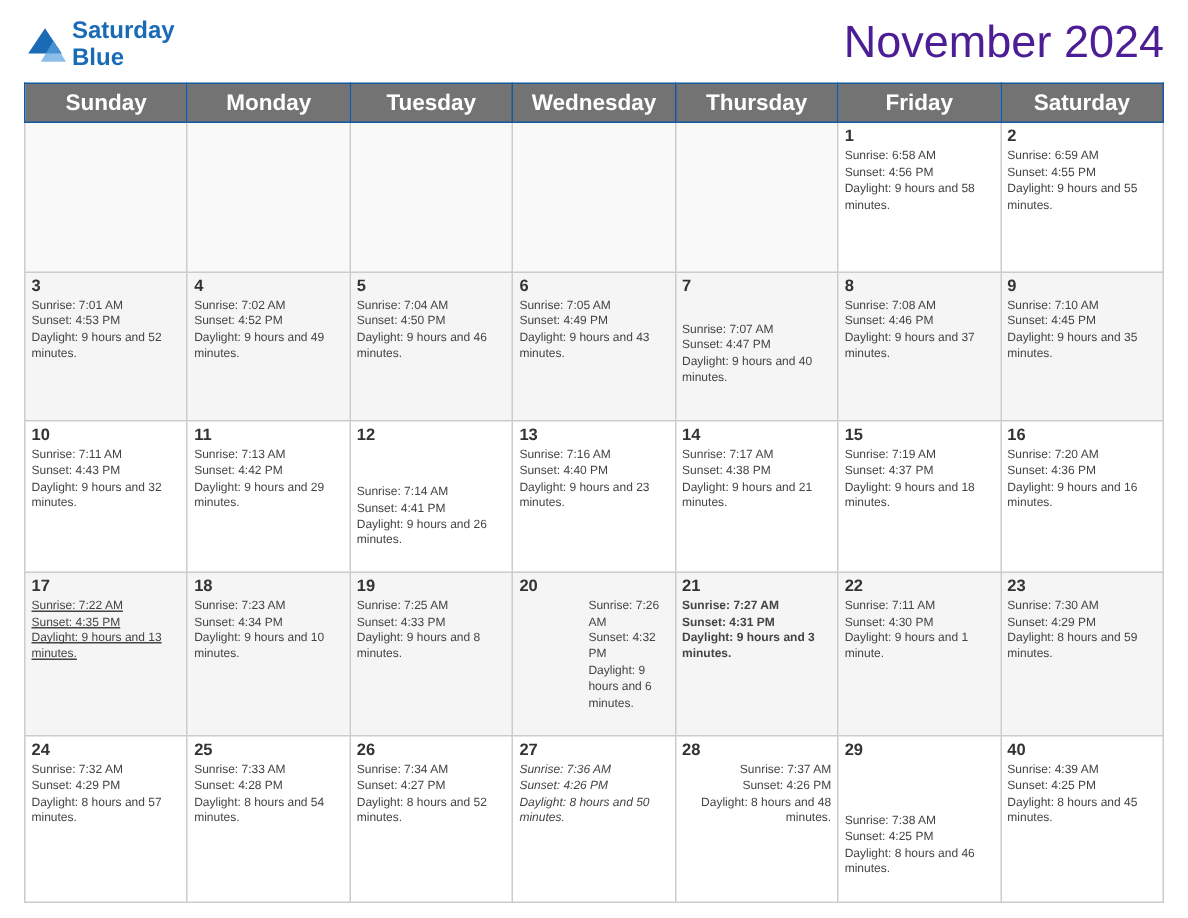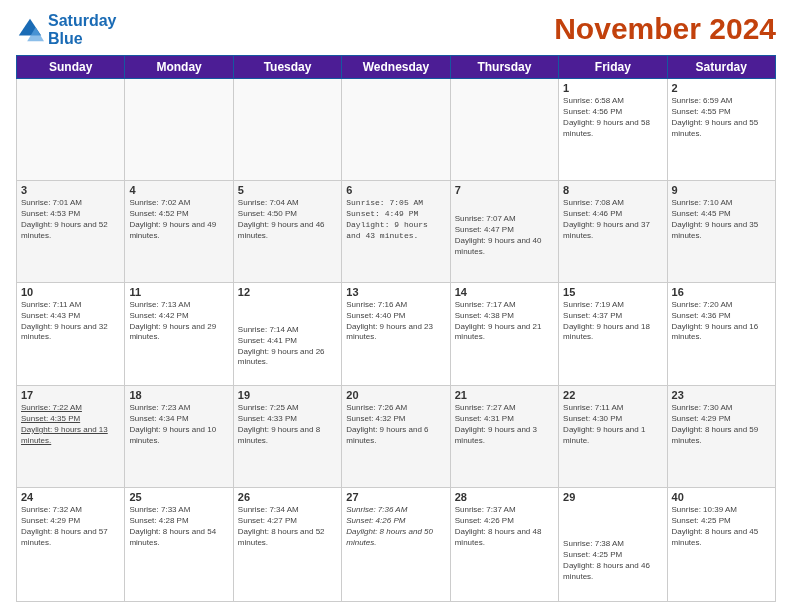"November 2024" .main-title { color: #c2410c -> #4c1d95; font-weight: bold -> normal }
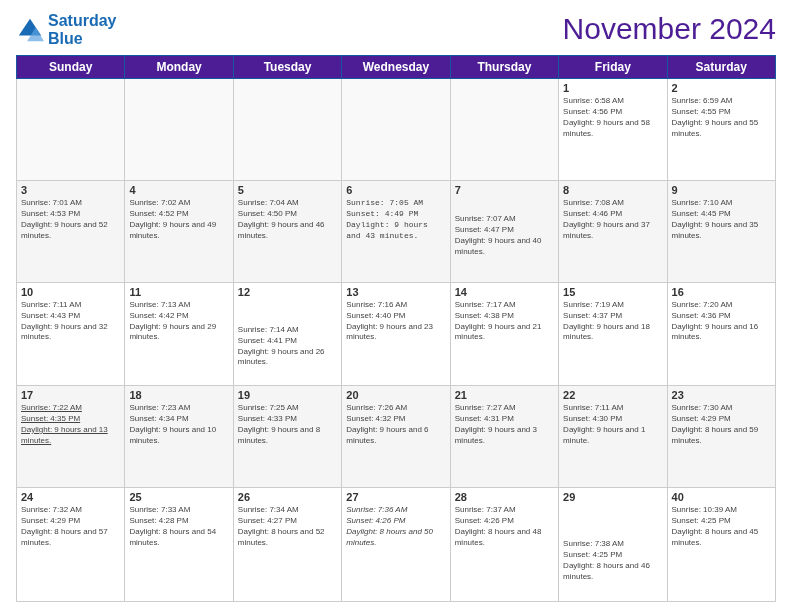"Sunday" thead tr th { background-color: #4c1d95 -> #737373; font-size: 12px -> 15px }
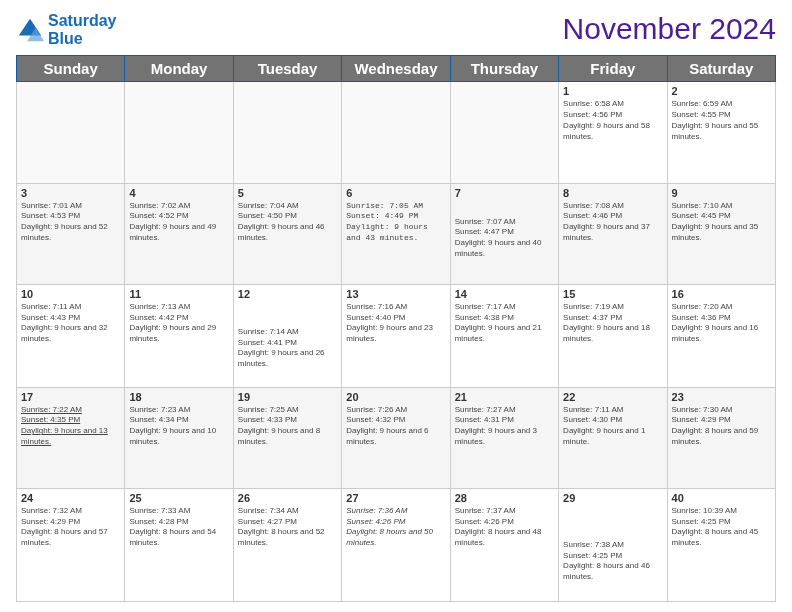"Sunrise: 7:05 AM" div.day-info { font-family: Liberation Mono, monospace -> none }
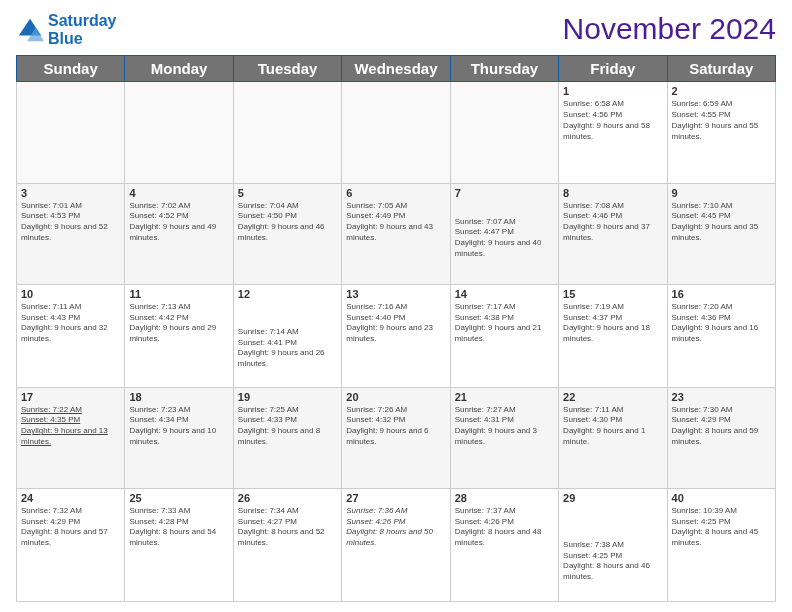"Sunrise: 7:26 AM" div.day-info { margin-left: none -> 46px }
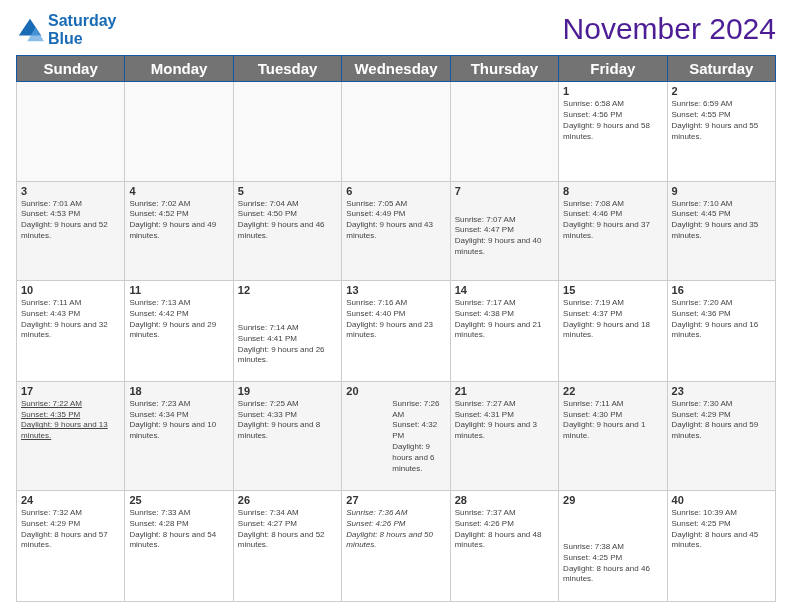"Sunrise: 7:27 AM" div.day-info { font-weight: none -> bold }
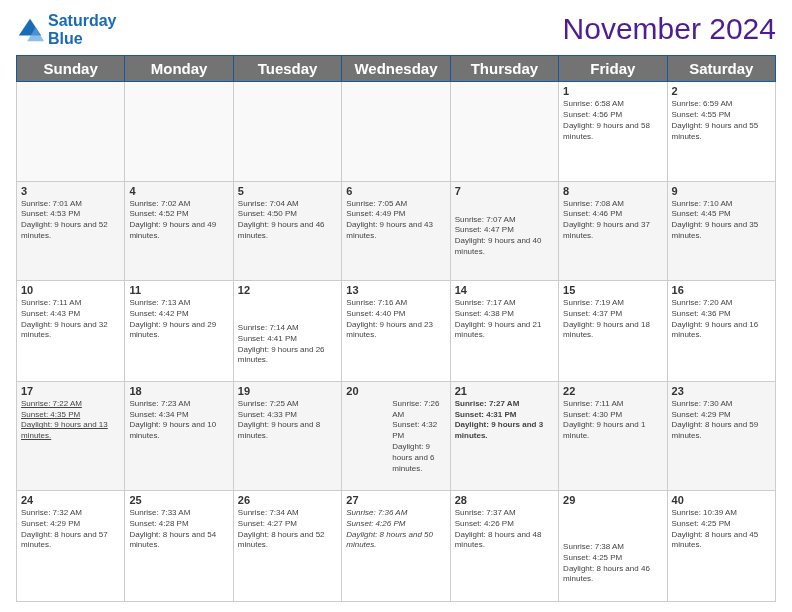"Sunrise: 7:37 AM" div.day-info { text-align: none -> right }
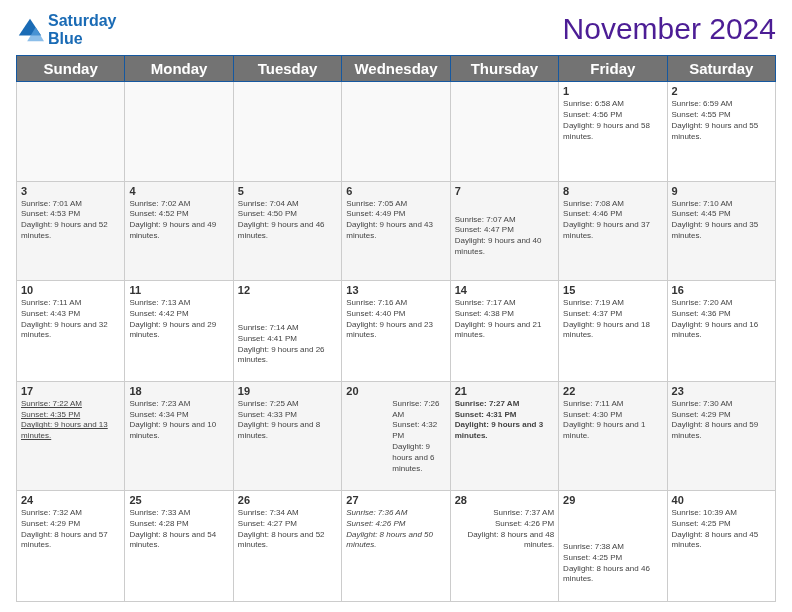"Sunrise: 10:39 AM" div.day-info { text: 10:39 -> 4:39 }
